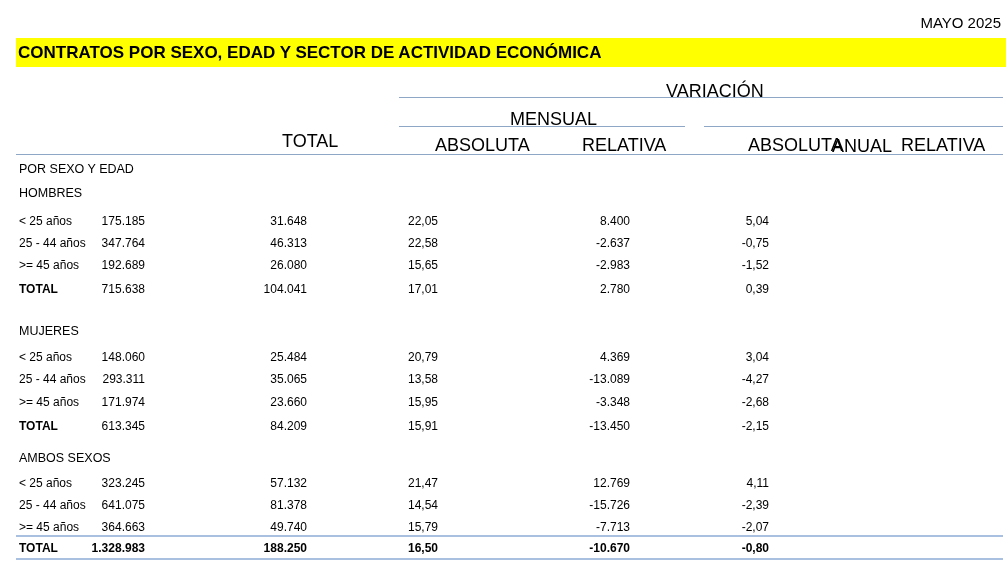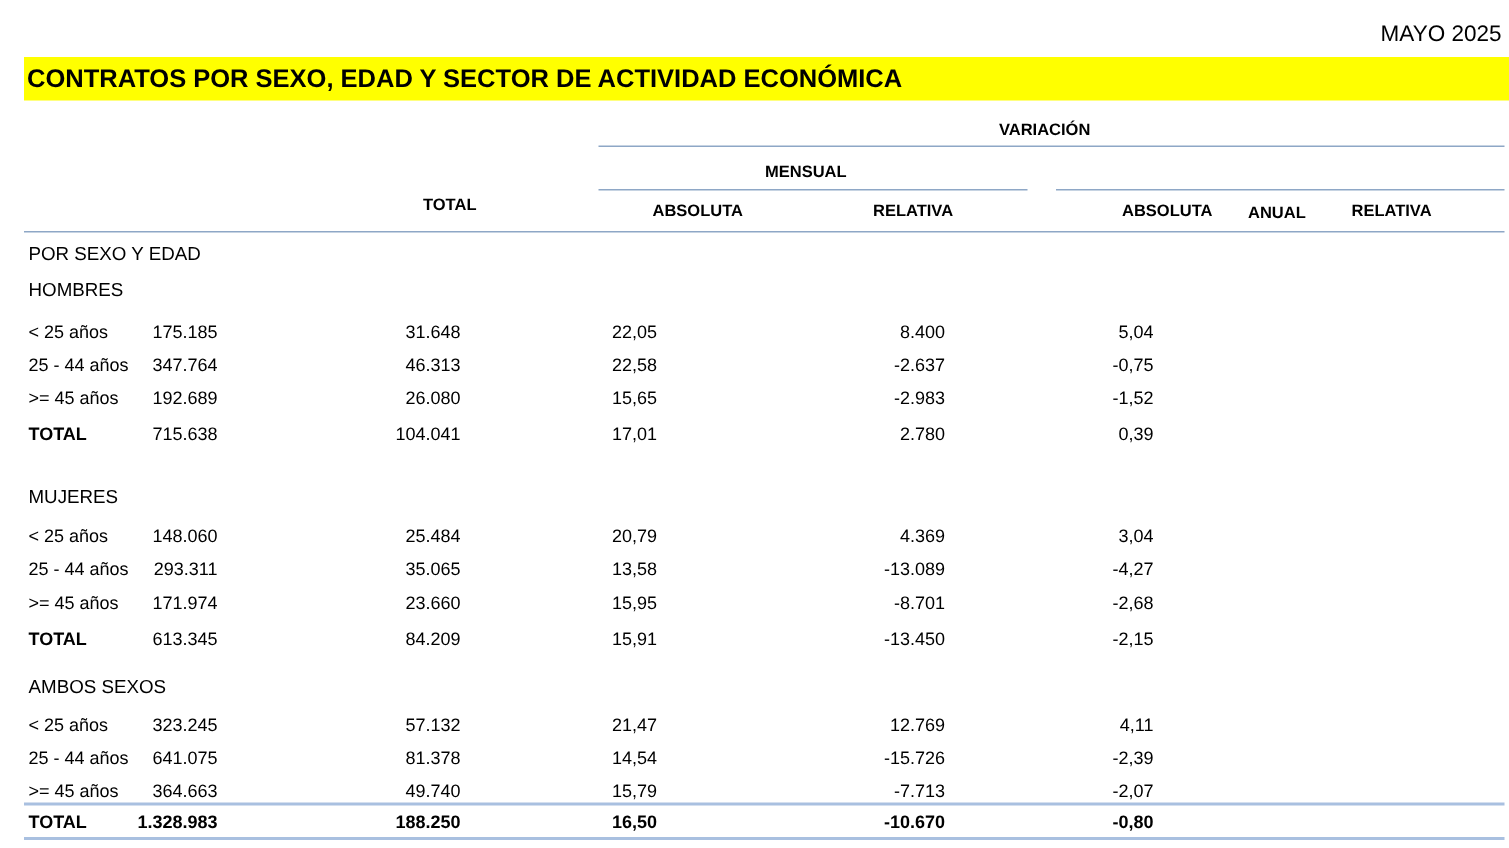"VARIACIÓN" .hdr { font-size: 11px -> 18px; font-weight: bold -> normal }
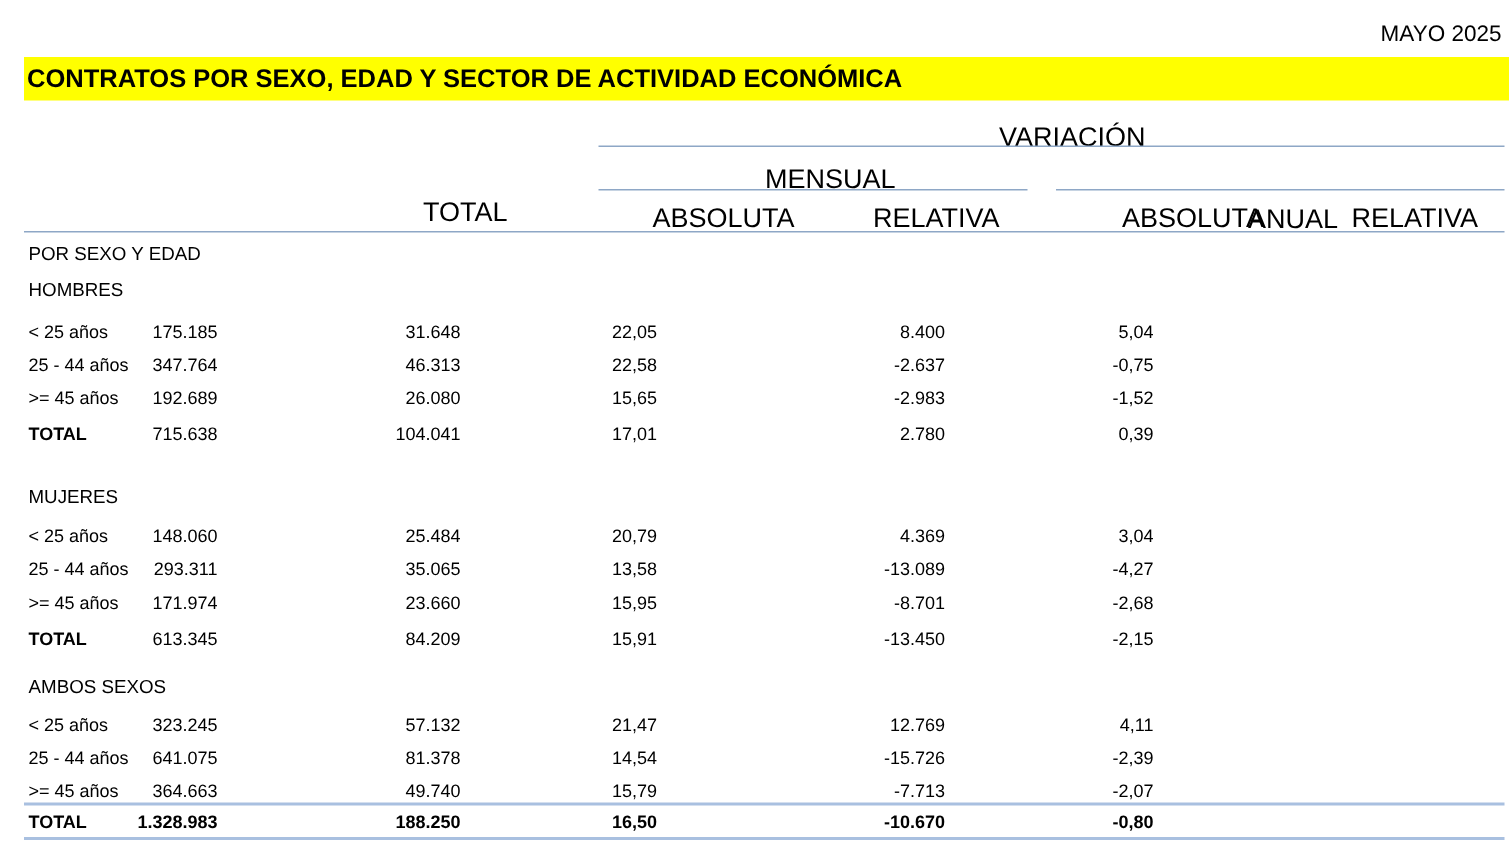"-8.701" span.num { text: -8.701 -> -3.348 }
